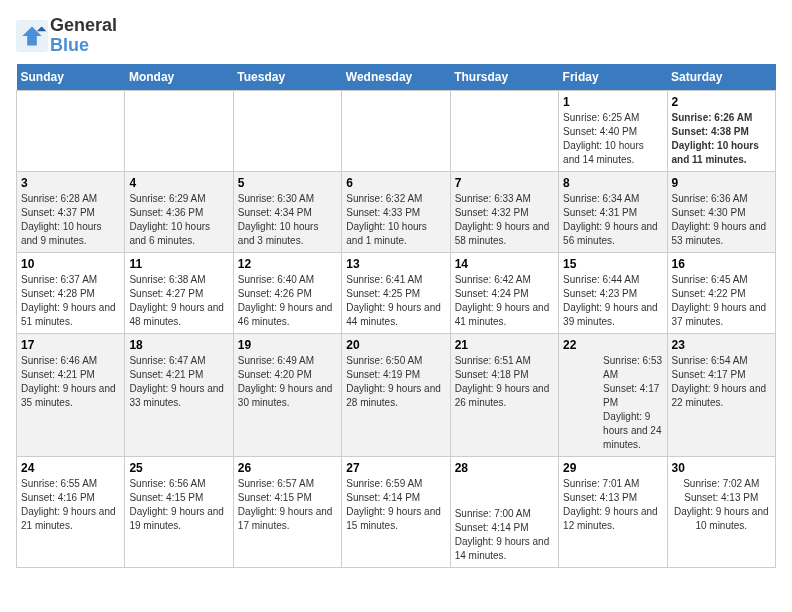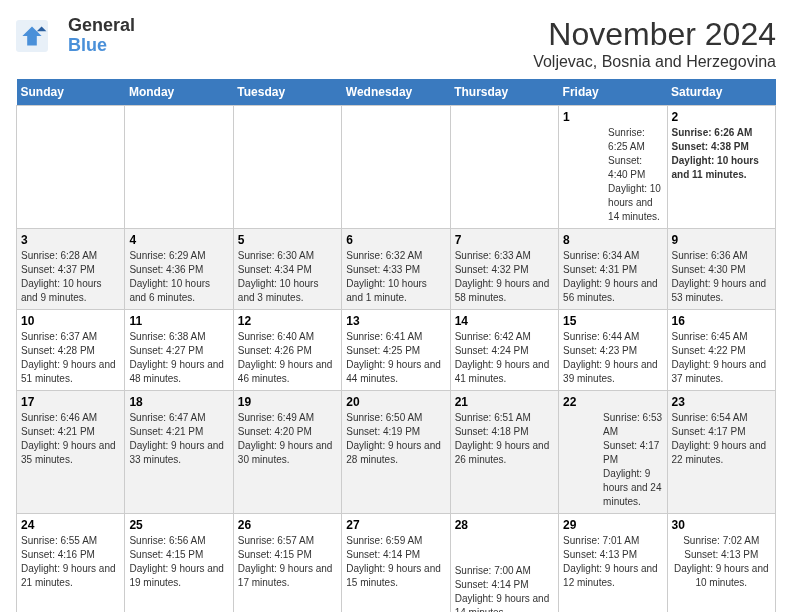"General" .logo { gap: 20px -> 2px }
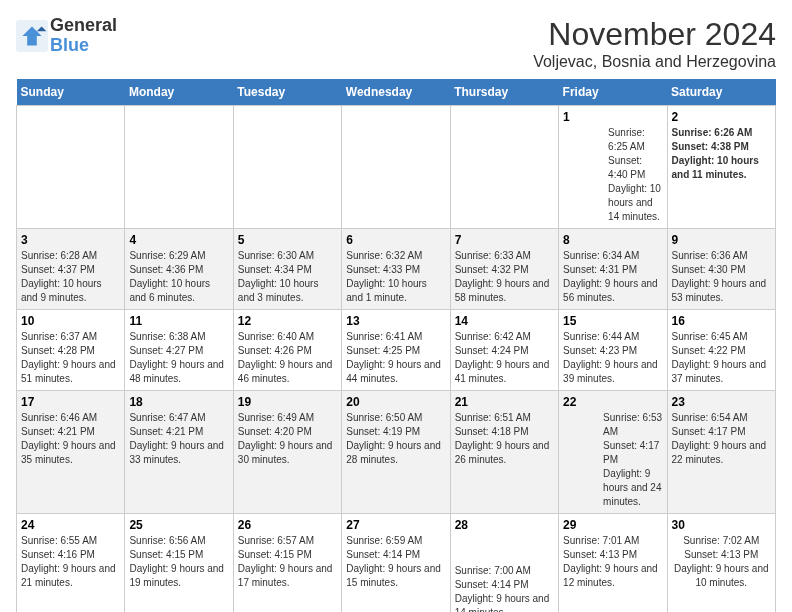"November 2024" div.title-block { html: <div> <div>November 2024</div> <div>Voljevac, Bosnia and Herzegovina</div> </div> -> none }
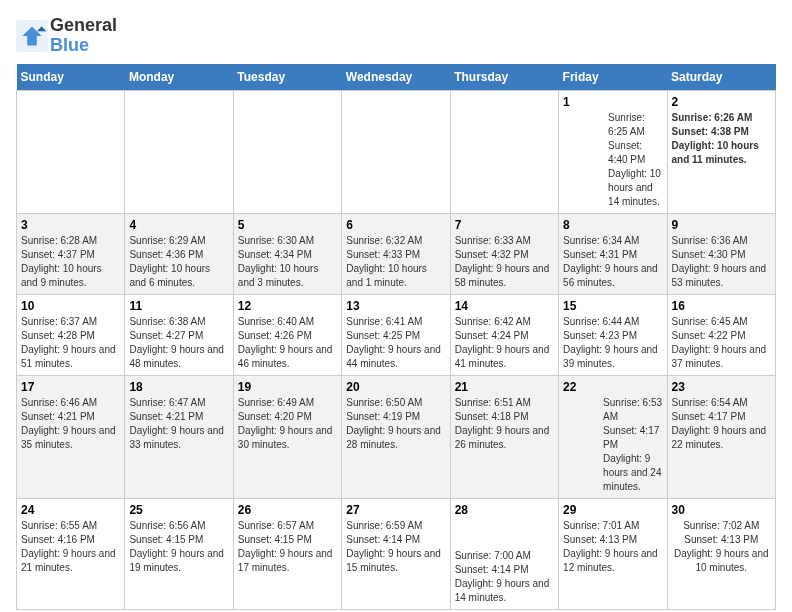"Sunrise: 6:25 AM" div.day-info { margin-left: 45px -> none }
